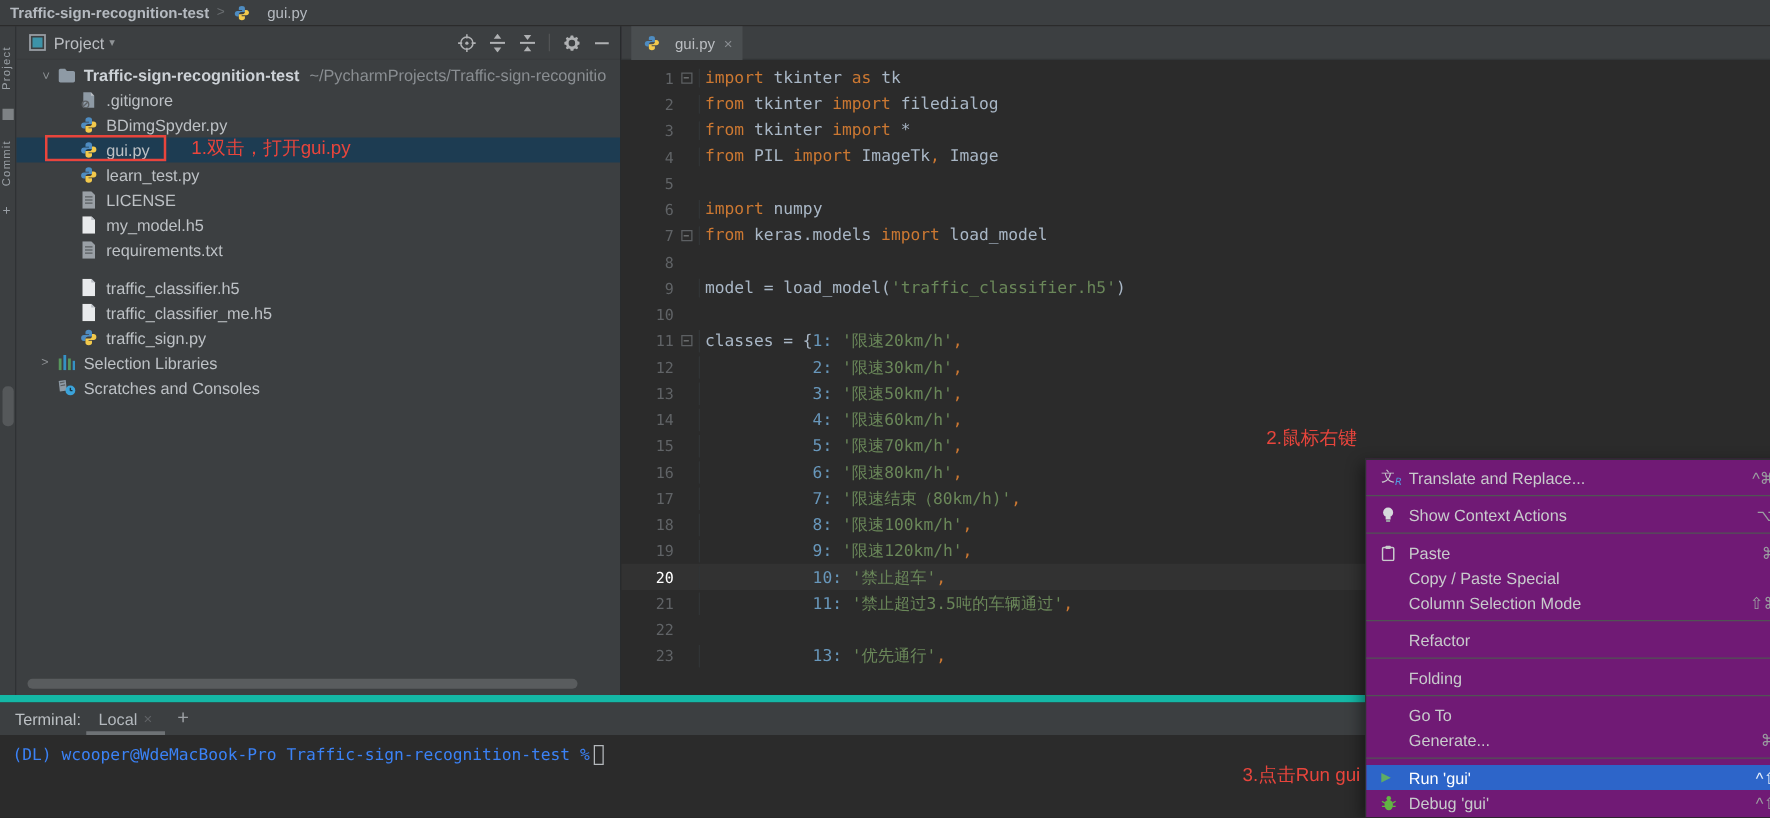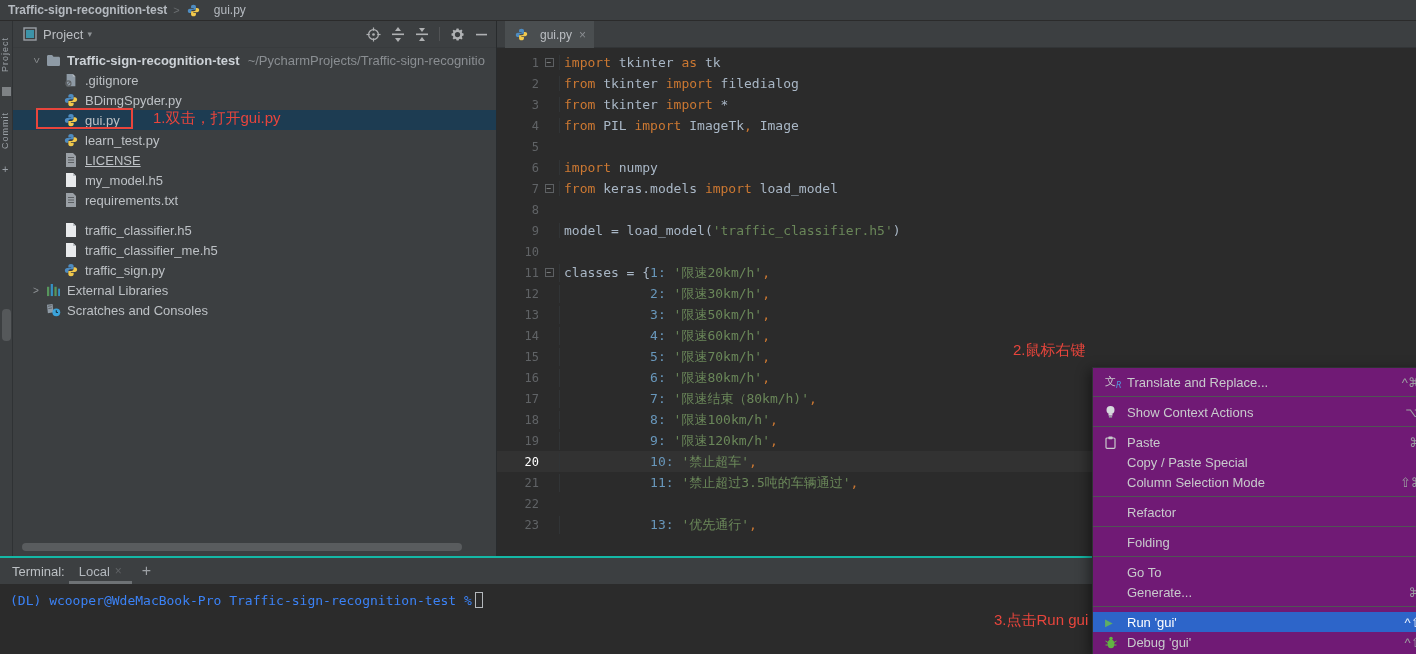"LICENSE" div.tree-row { text-decoration: underline -> none }
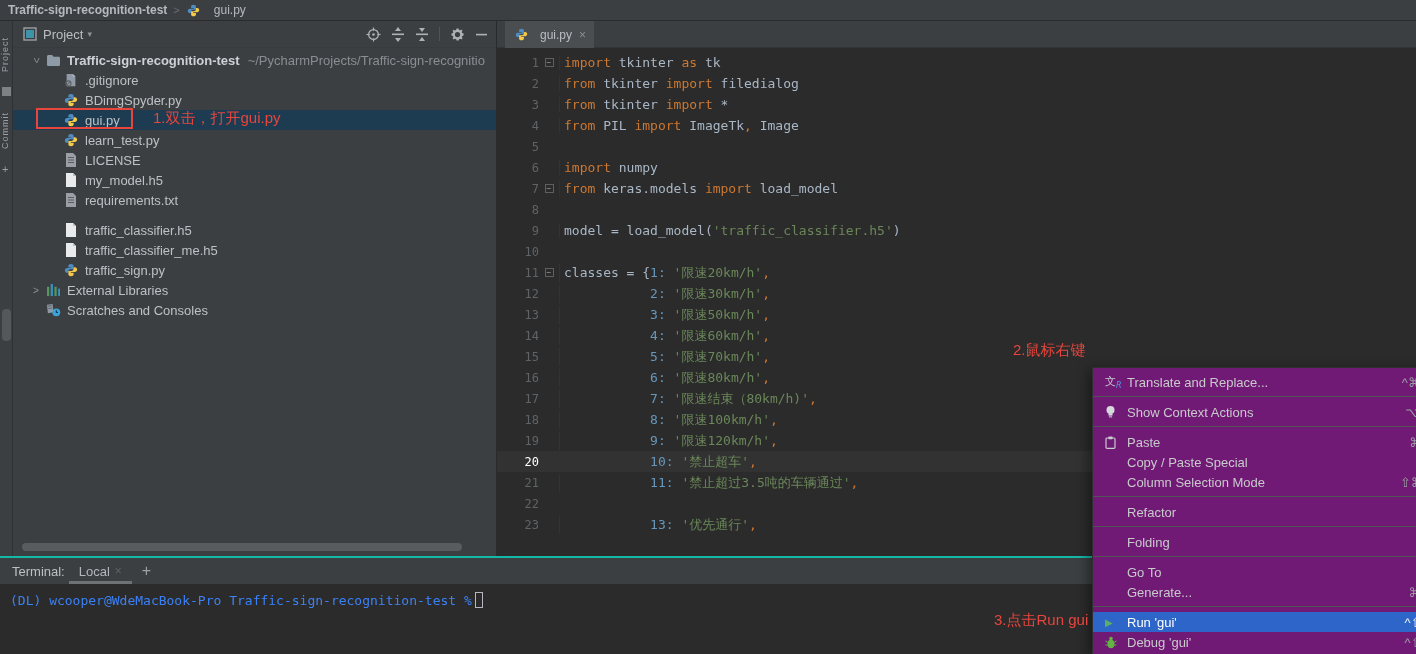"External Libraries" span.tree-label { text: External -> Selection }
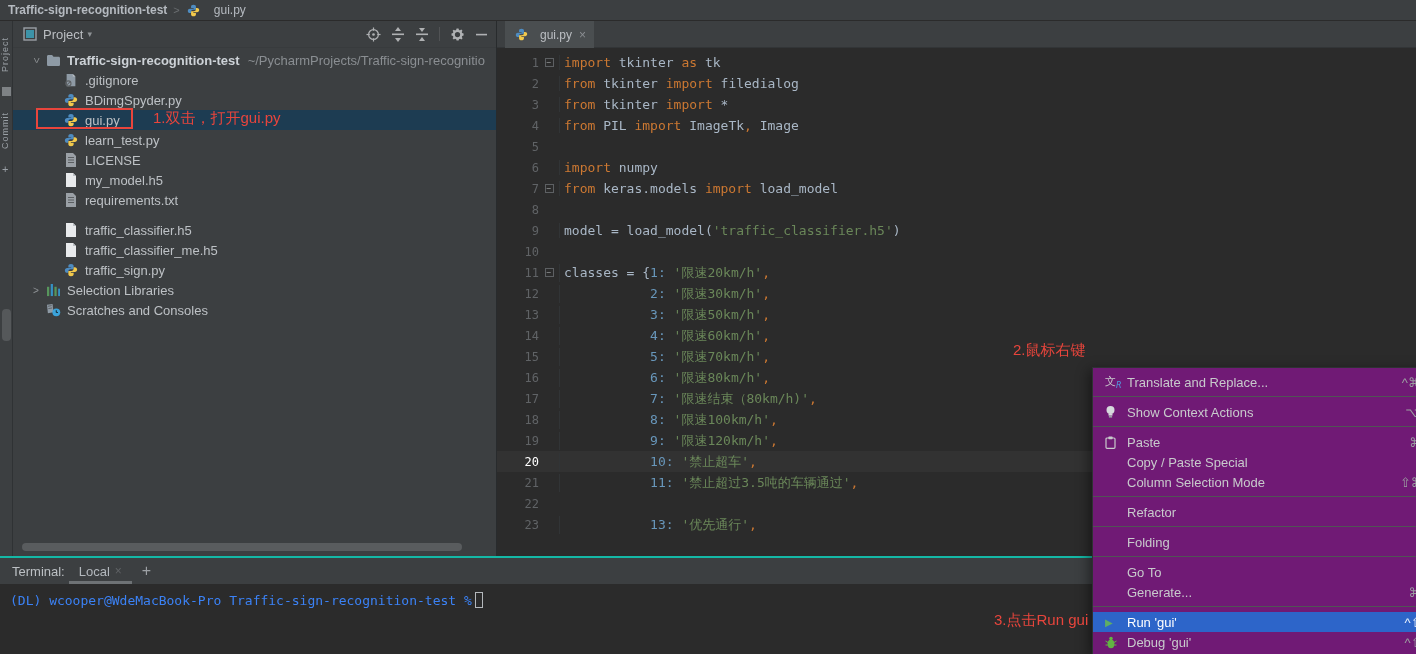"Terminal:" .terminal { border-top: 2px solid #14b8a6 -> 6px solid #14b8a6 }
